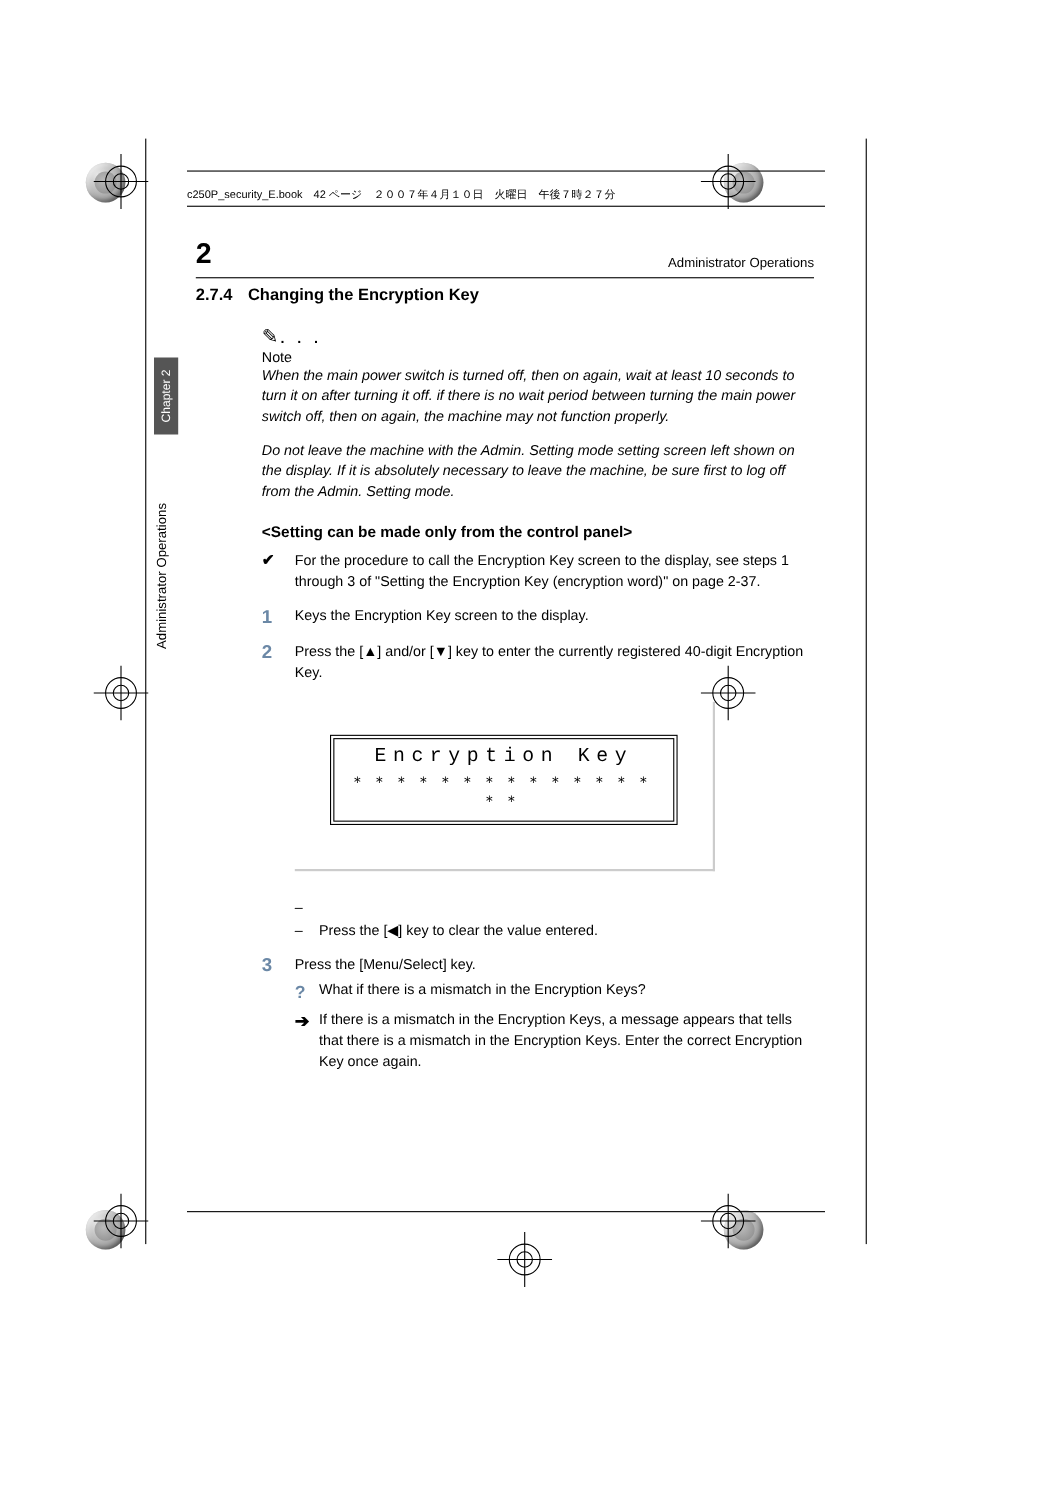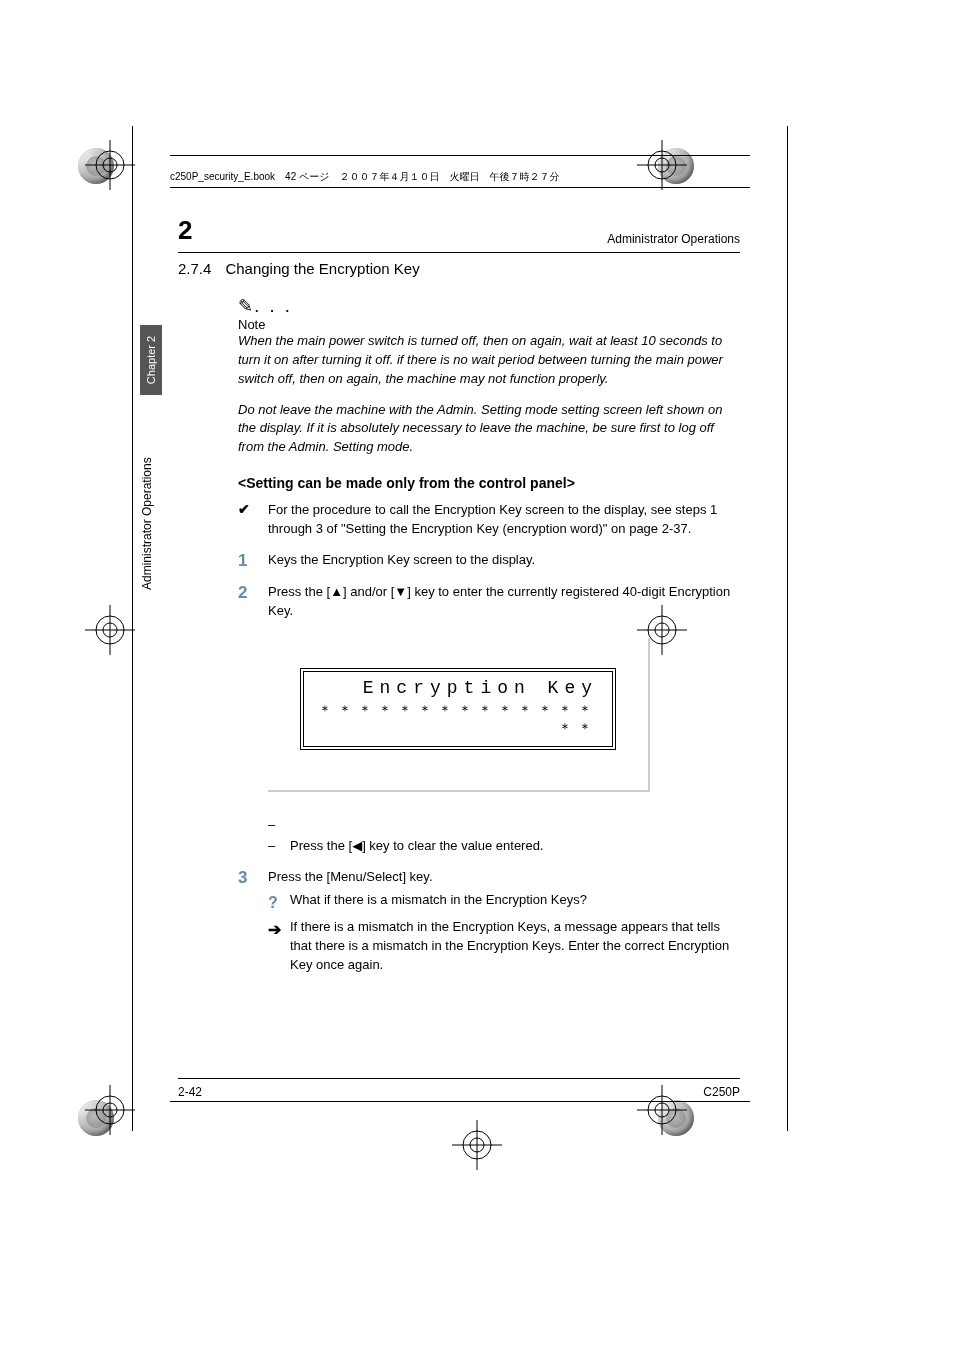"2.7.4 Changing the Encryption Key" .sec-title { font-weight: normal -> bold }
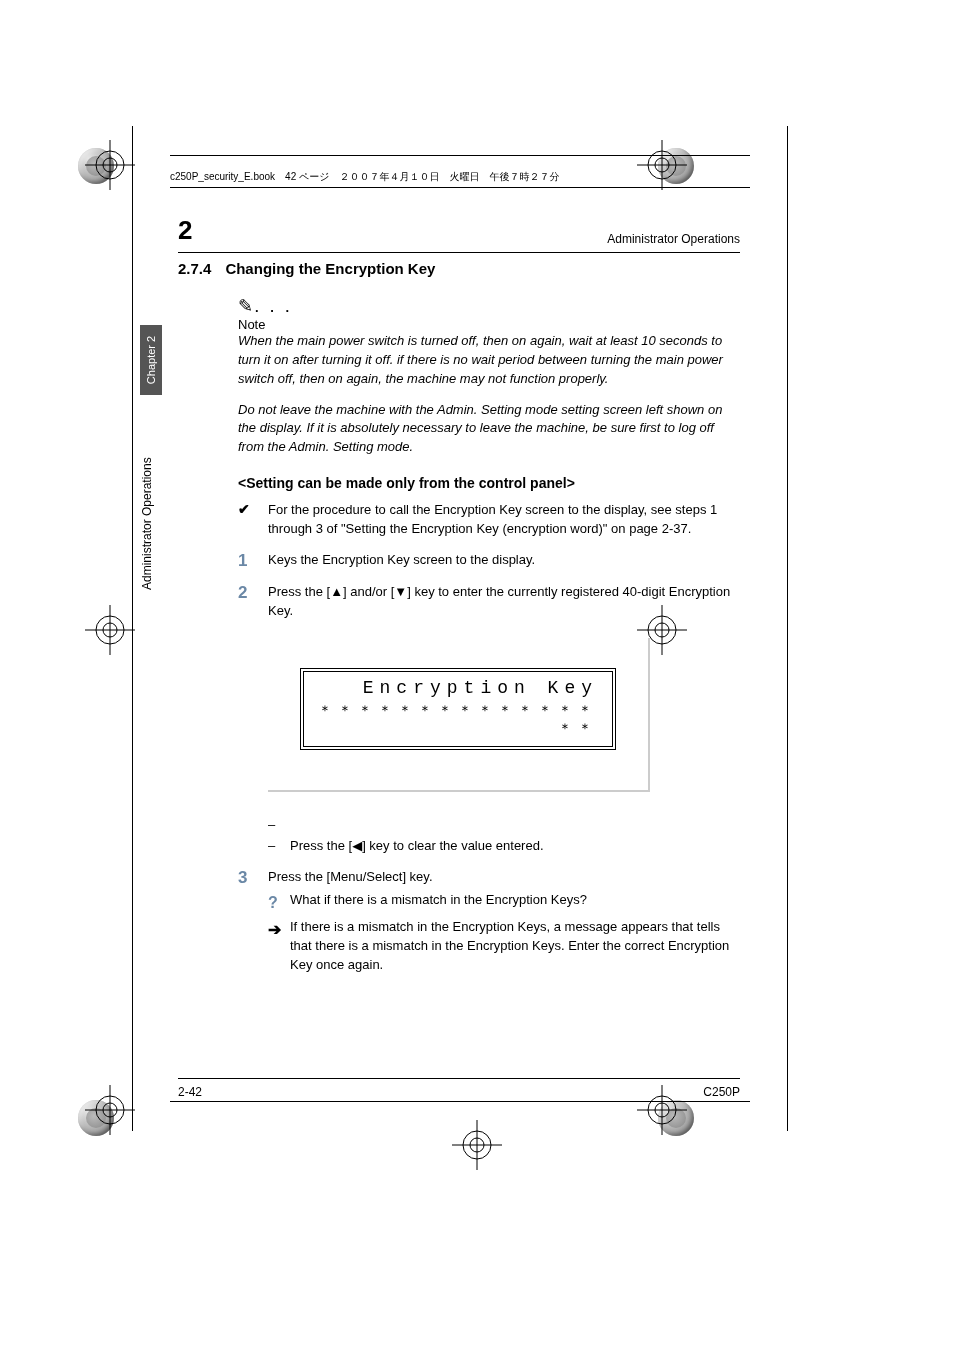"Encryption Key" .lcd { text-align: right -> center }
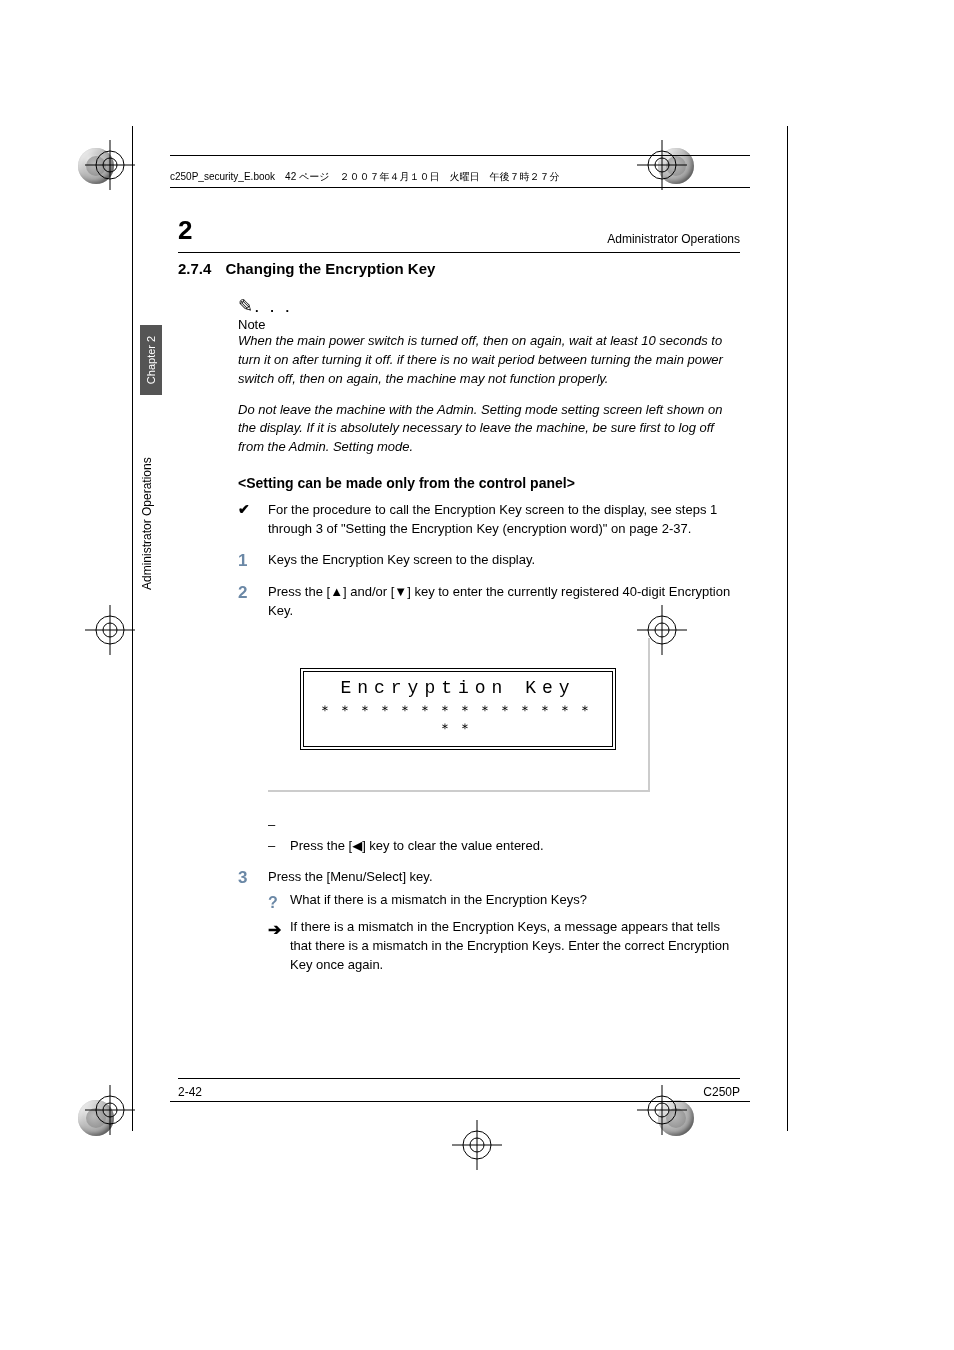"2-42" div.footer { html: <div> <div>2-42</div> <div>C250P</div> </div> -> none }
